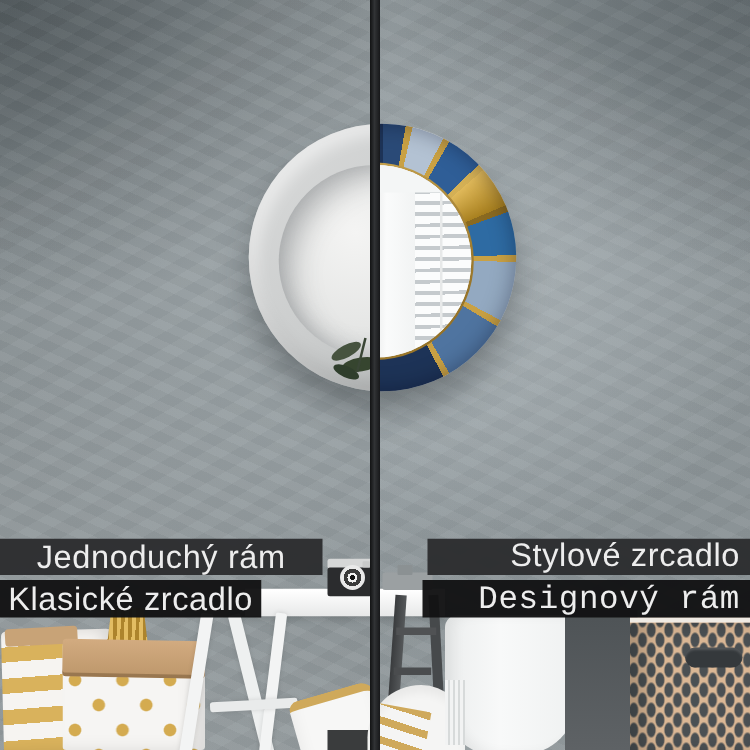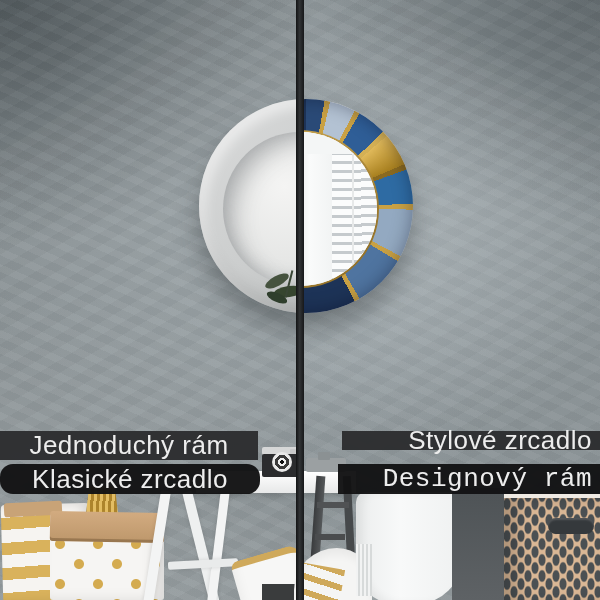"Stylové zrcadlo" .bar-tr { align-items: none -> flex-end; height: 19px -> 29px }
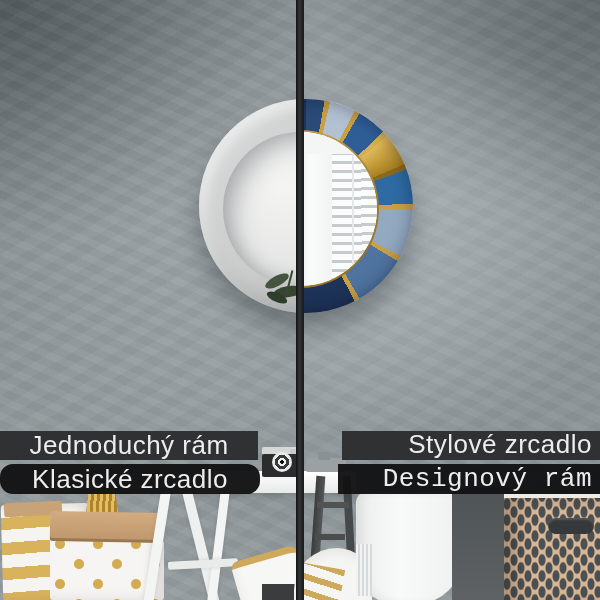"Klasické zrcadlo" .bar-bl { border-radius: 13px -> none; width: 260px -> 209px }
